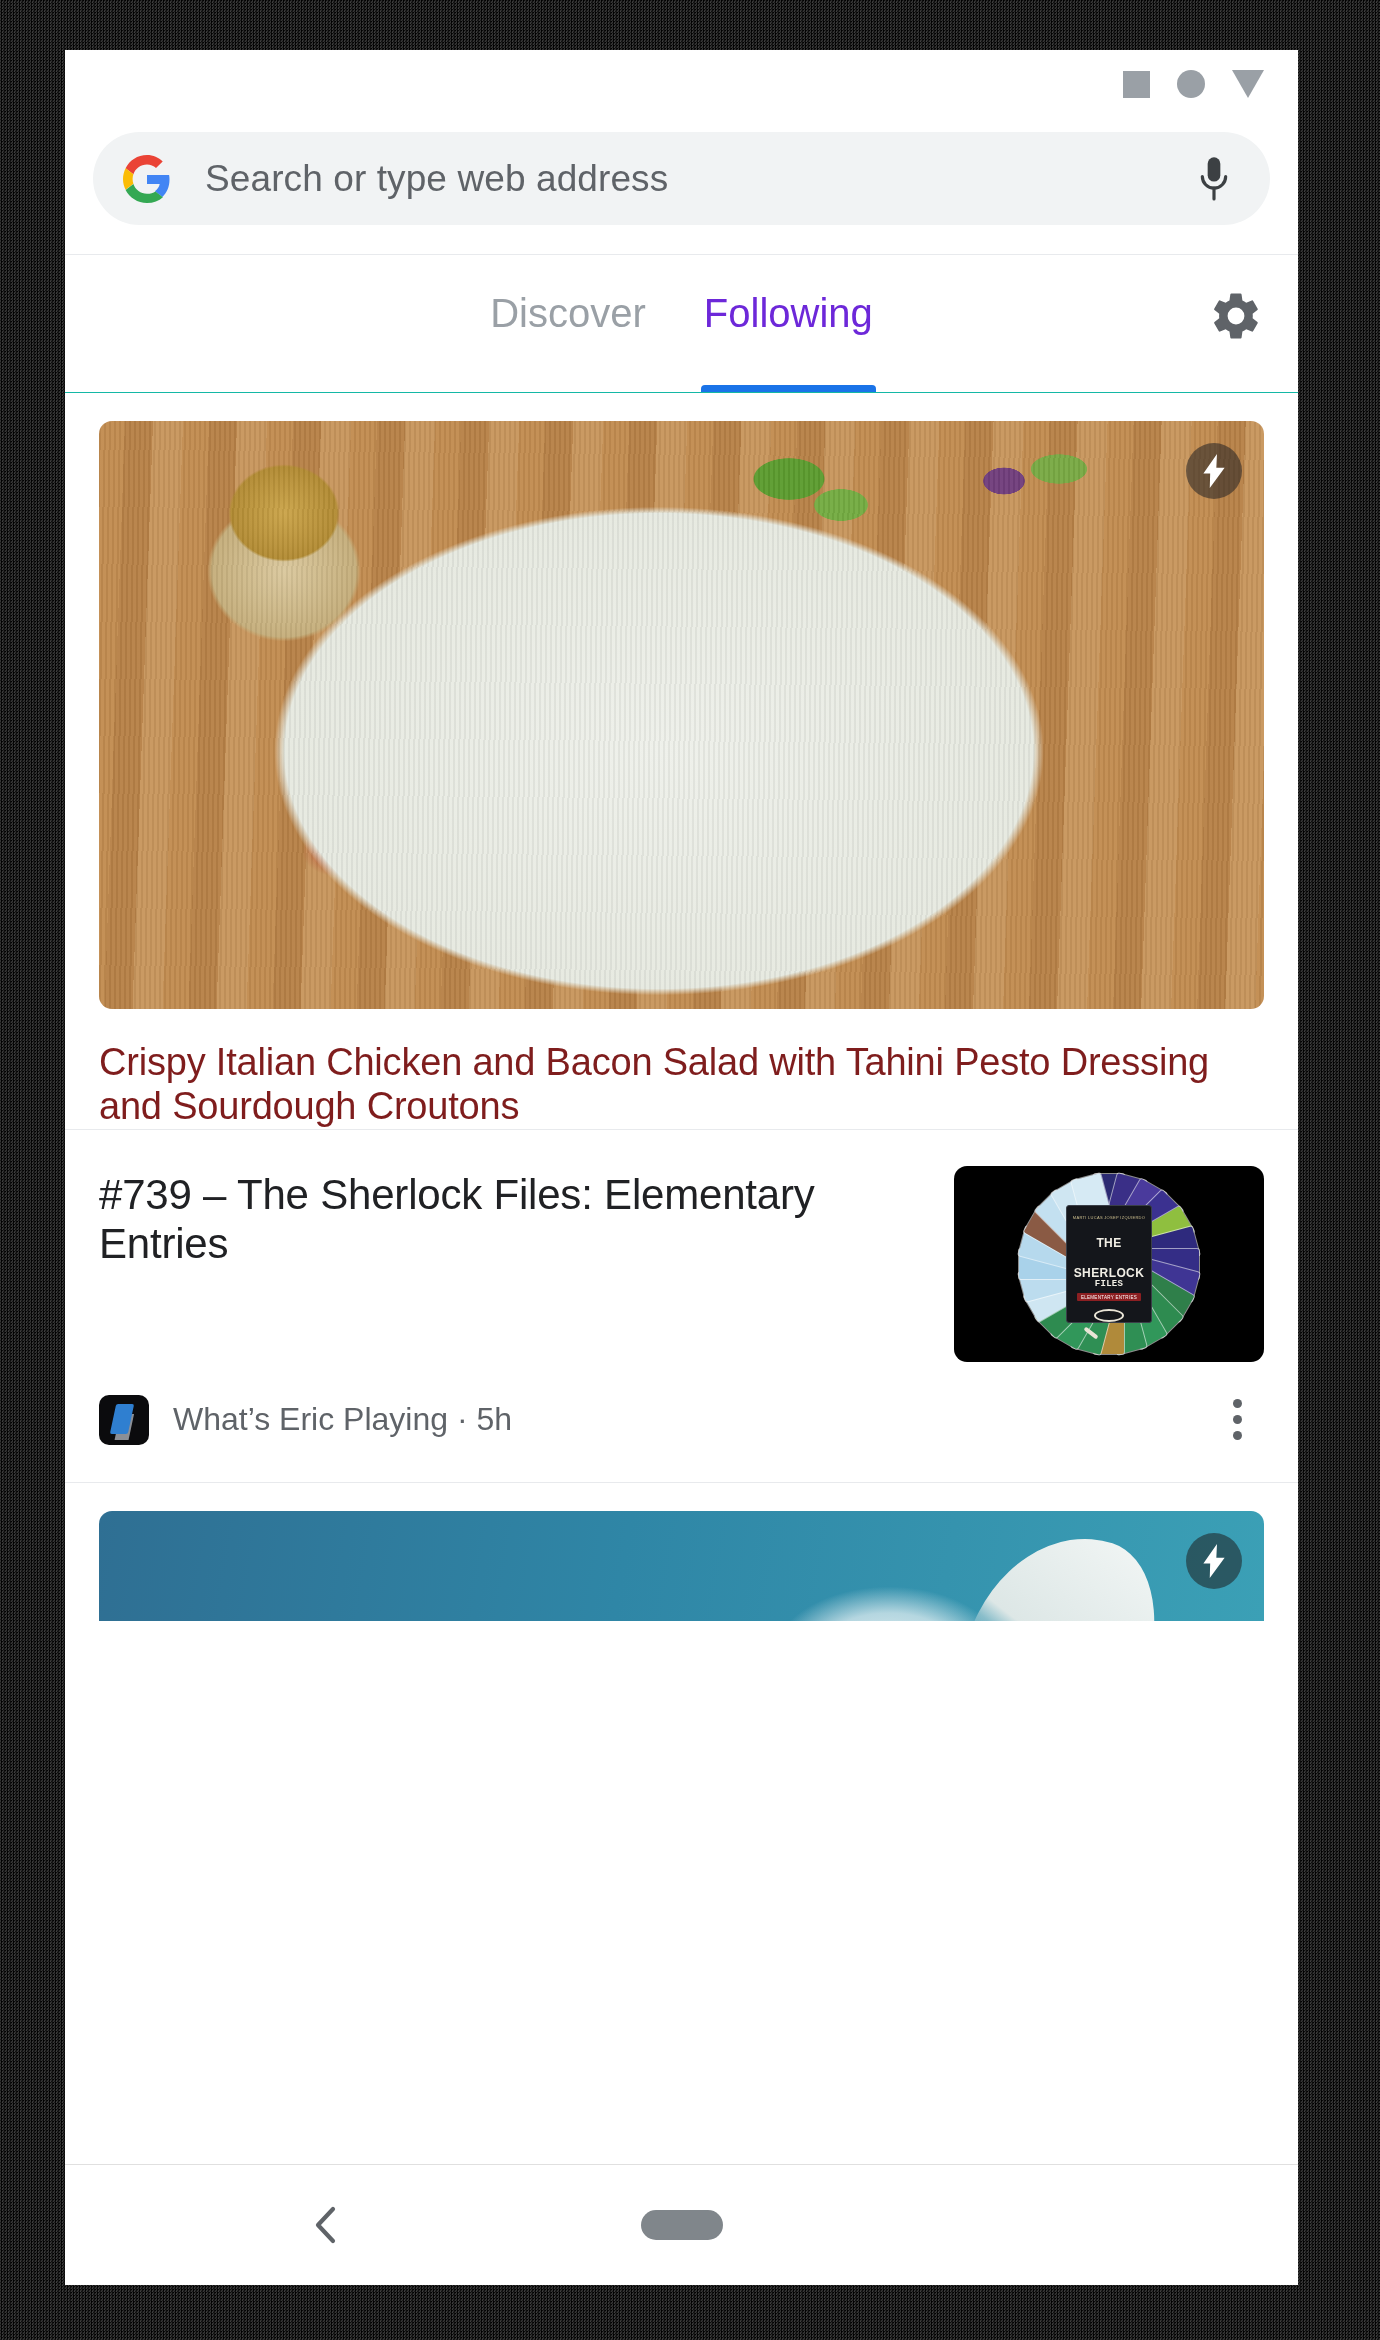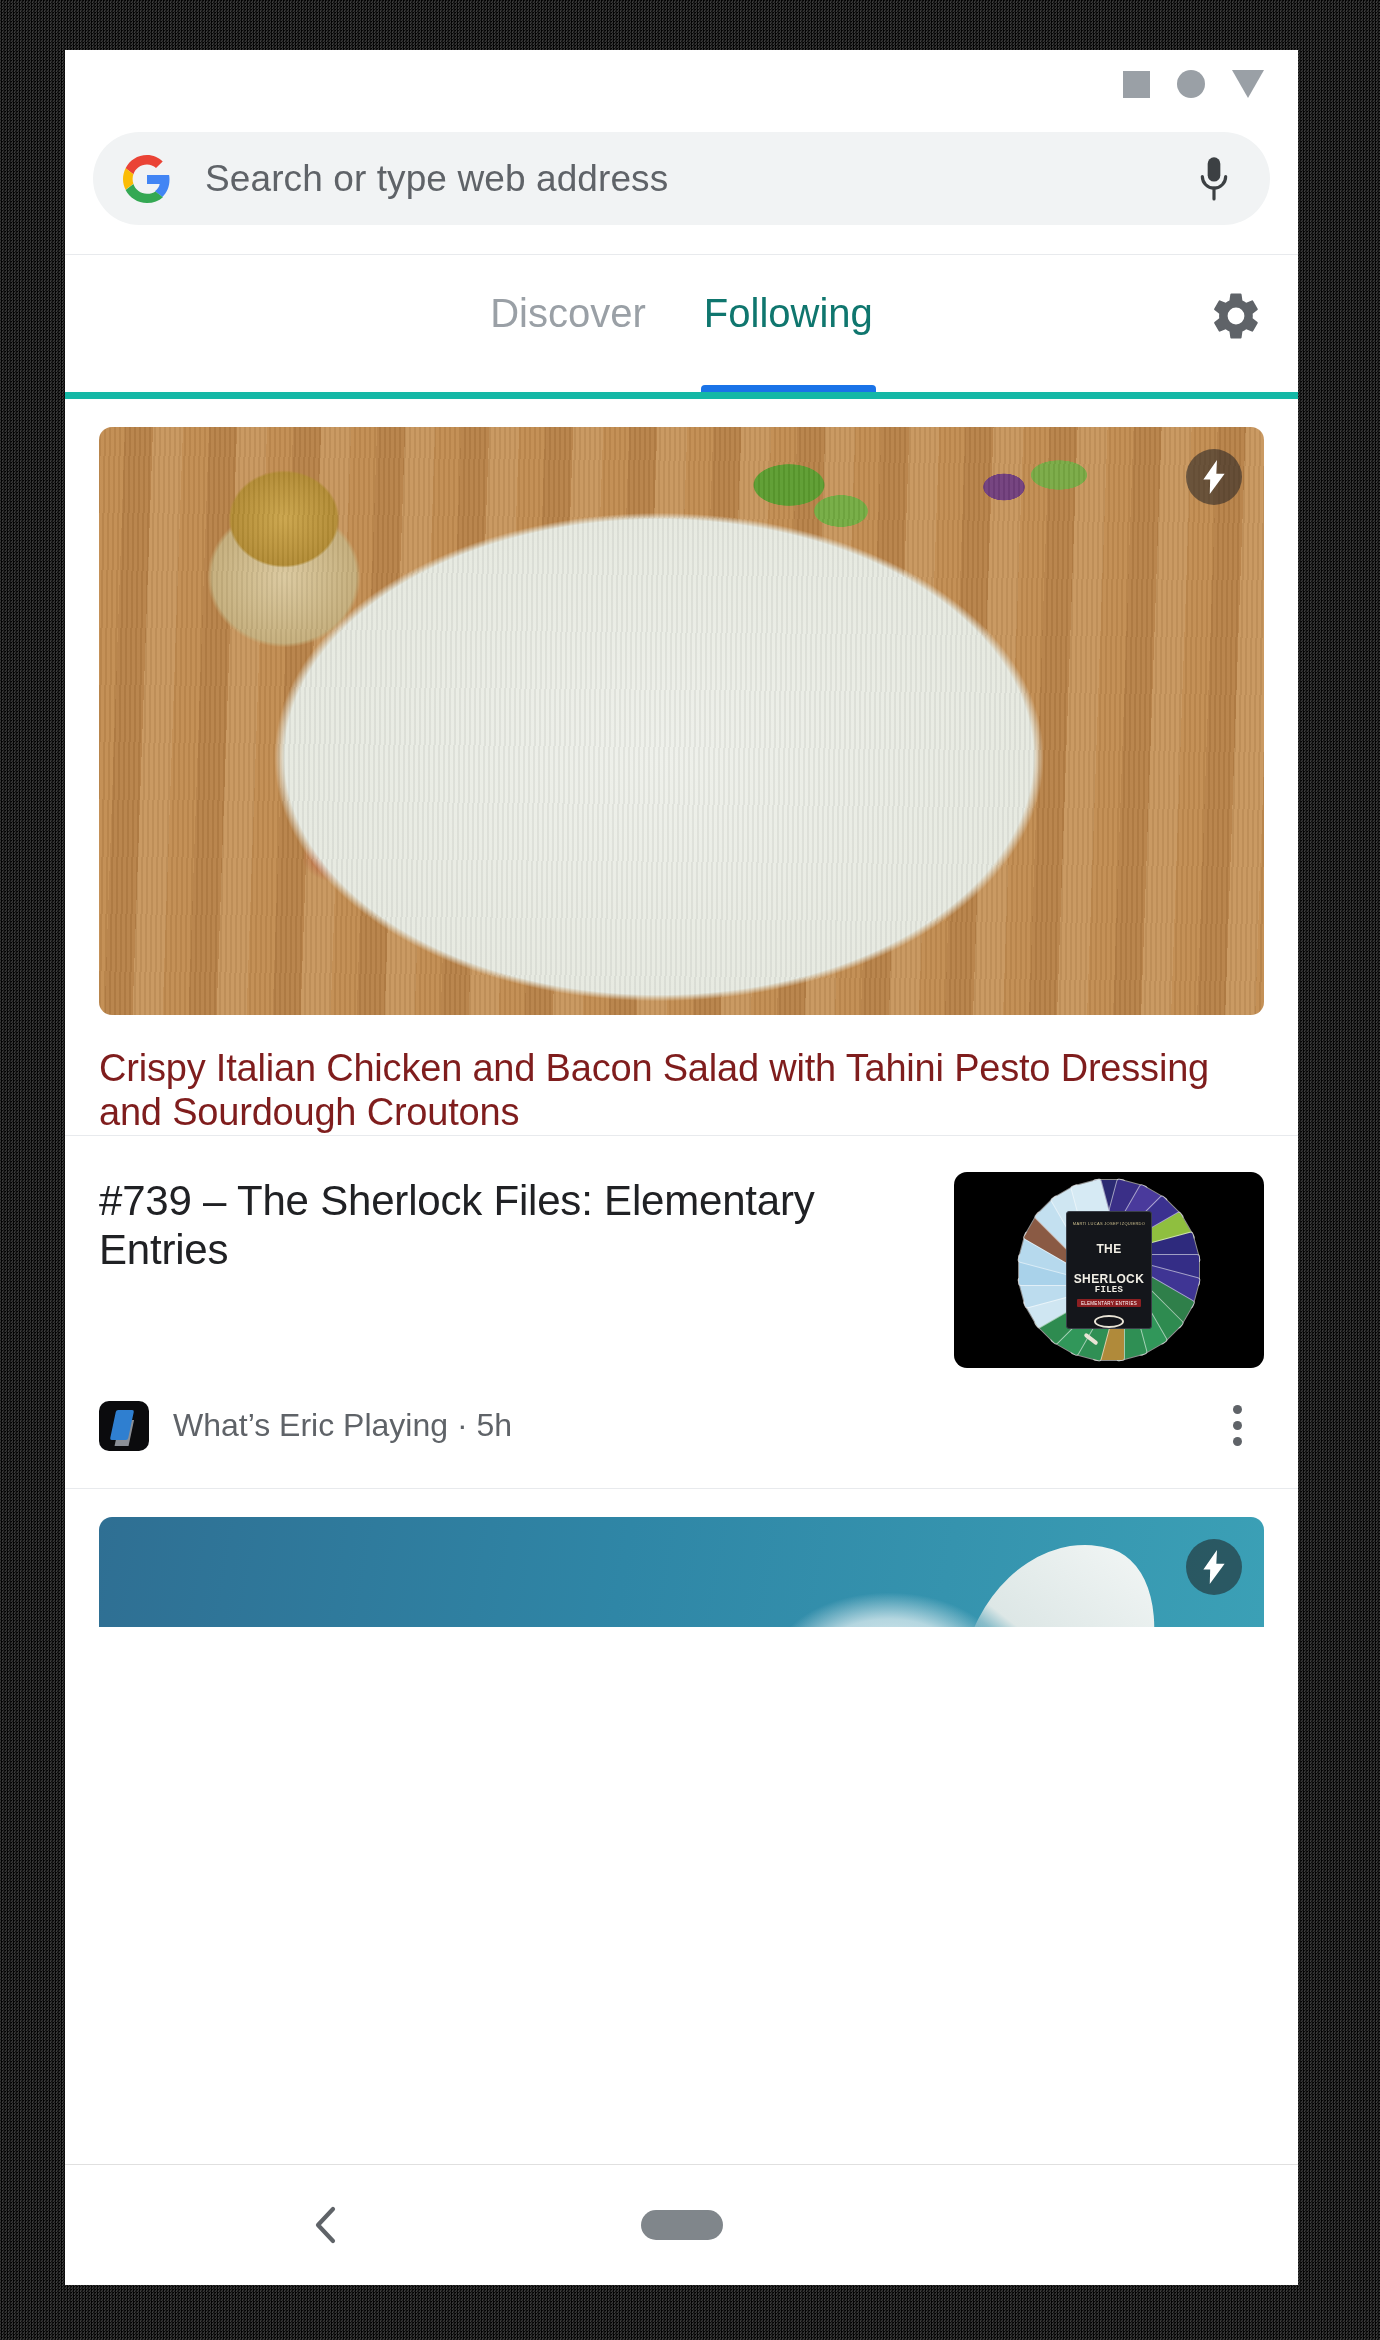"Discover" .feed-header { border-bottom: 7px solid #14b8a6 -> 1px solid #14b8a6 }
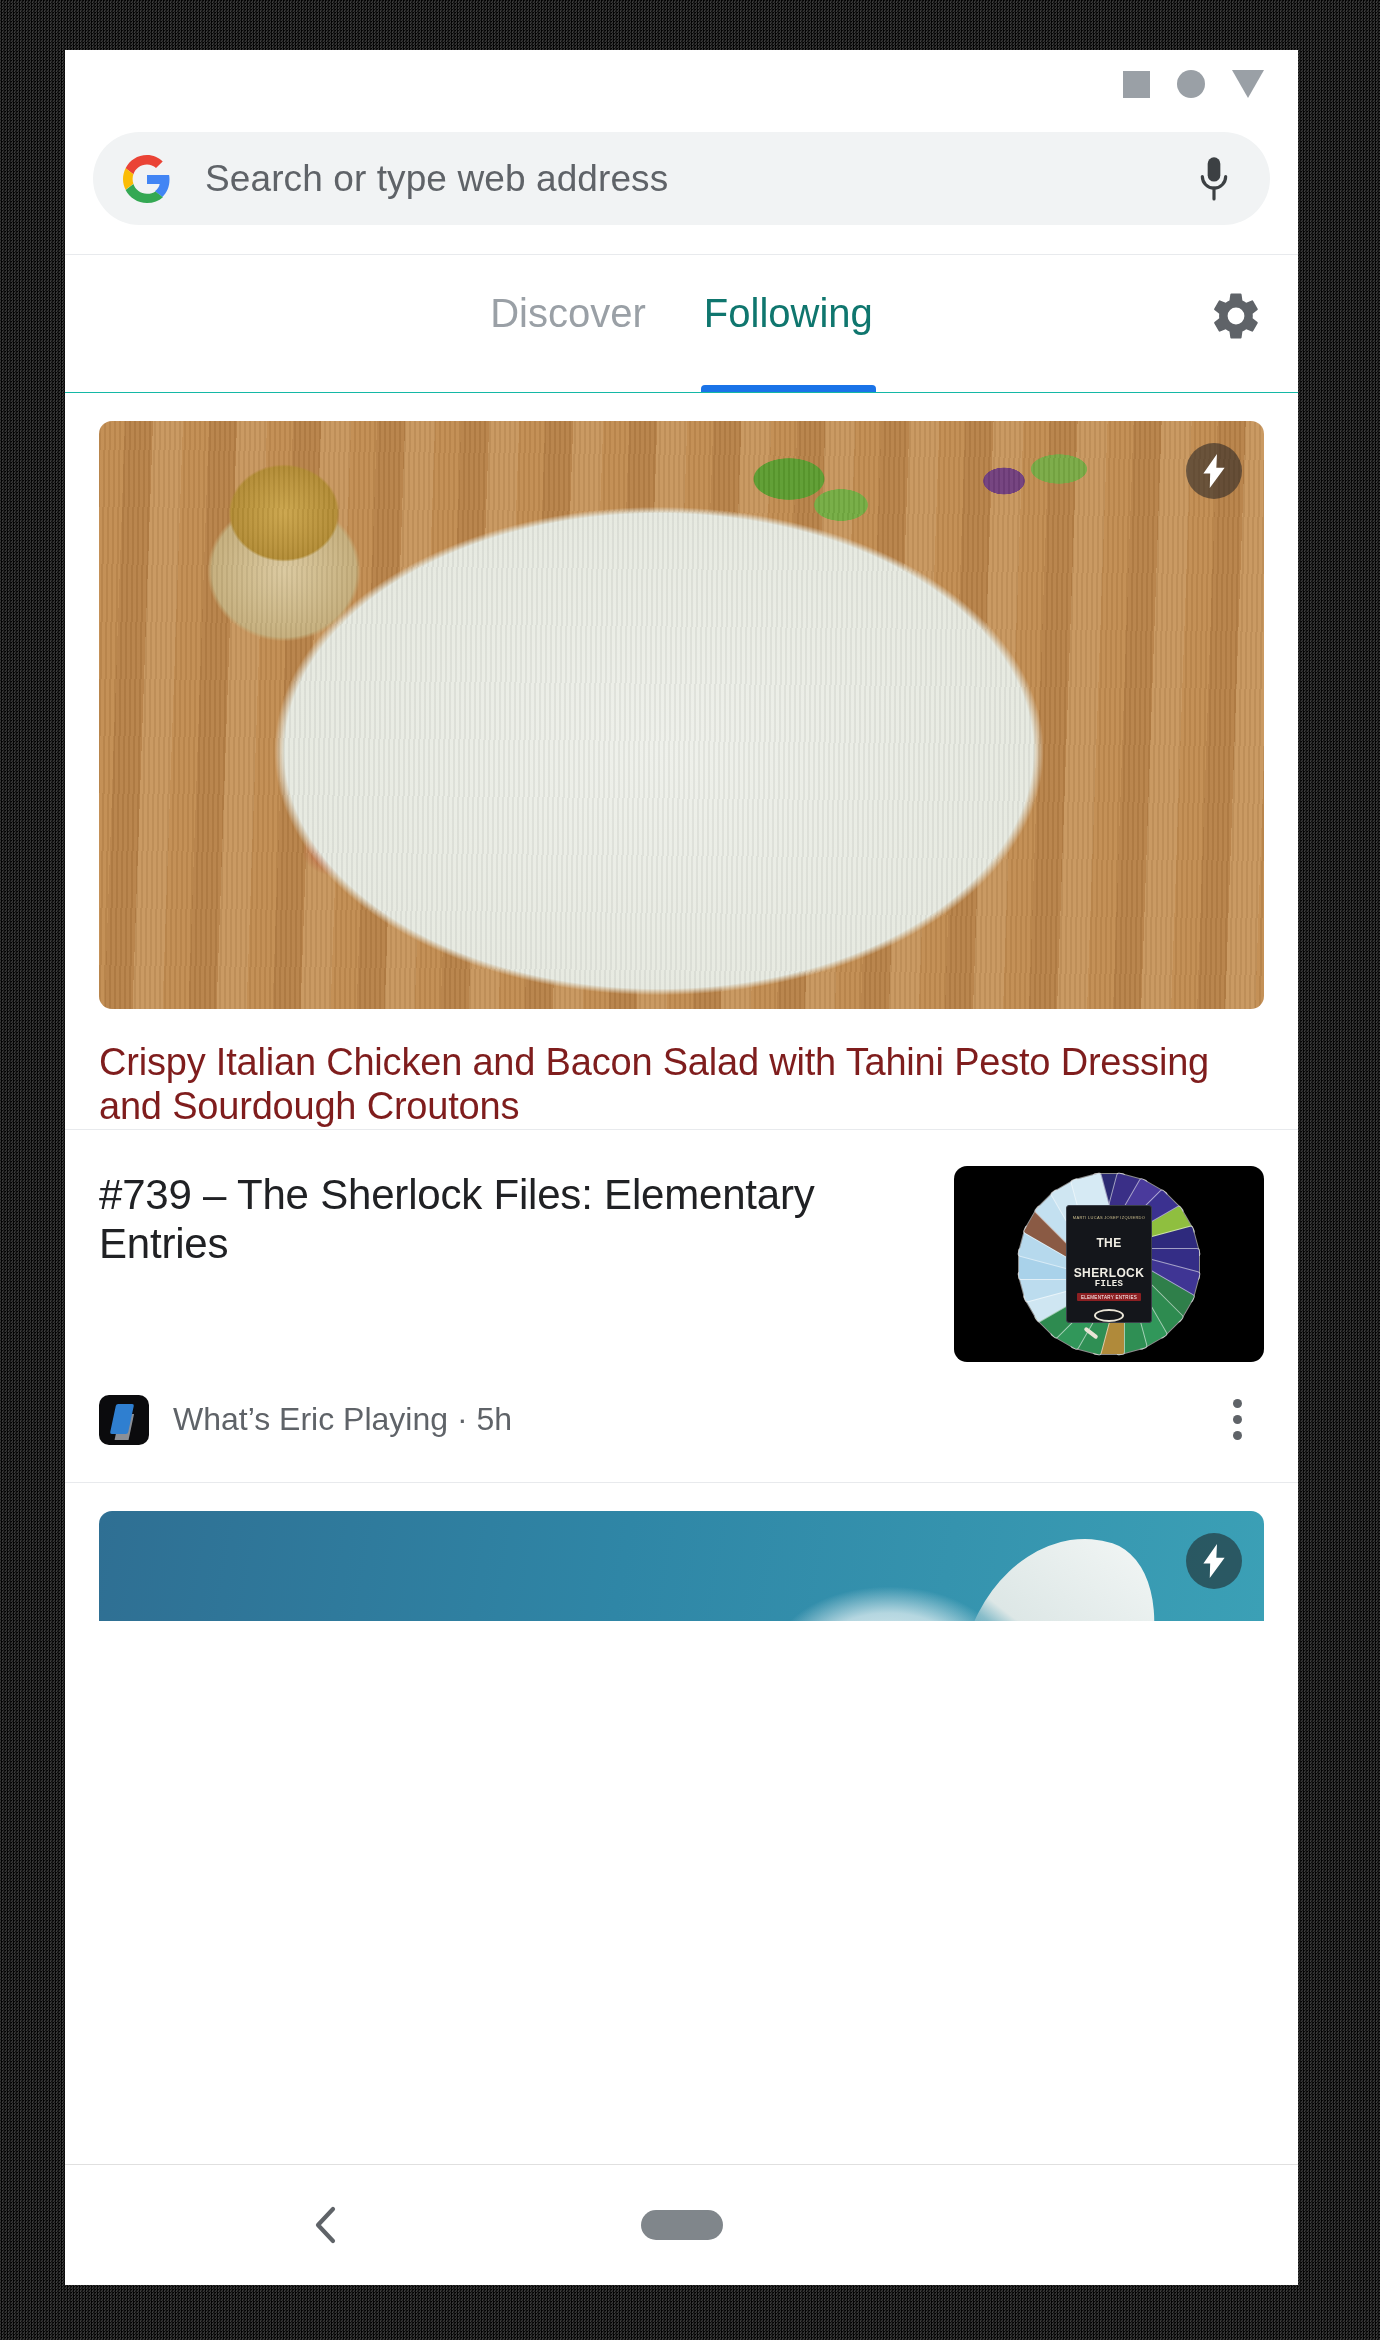"Following" .tab.active { color: #0f766e -> #6d28d9 }
